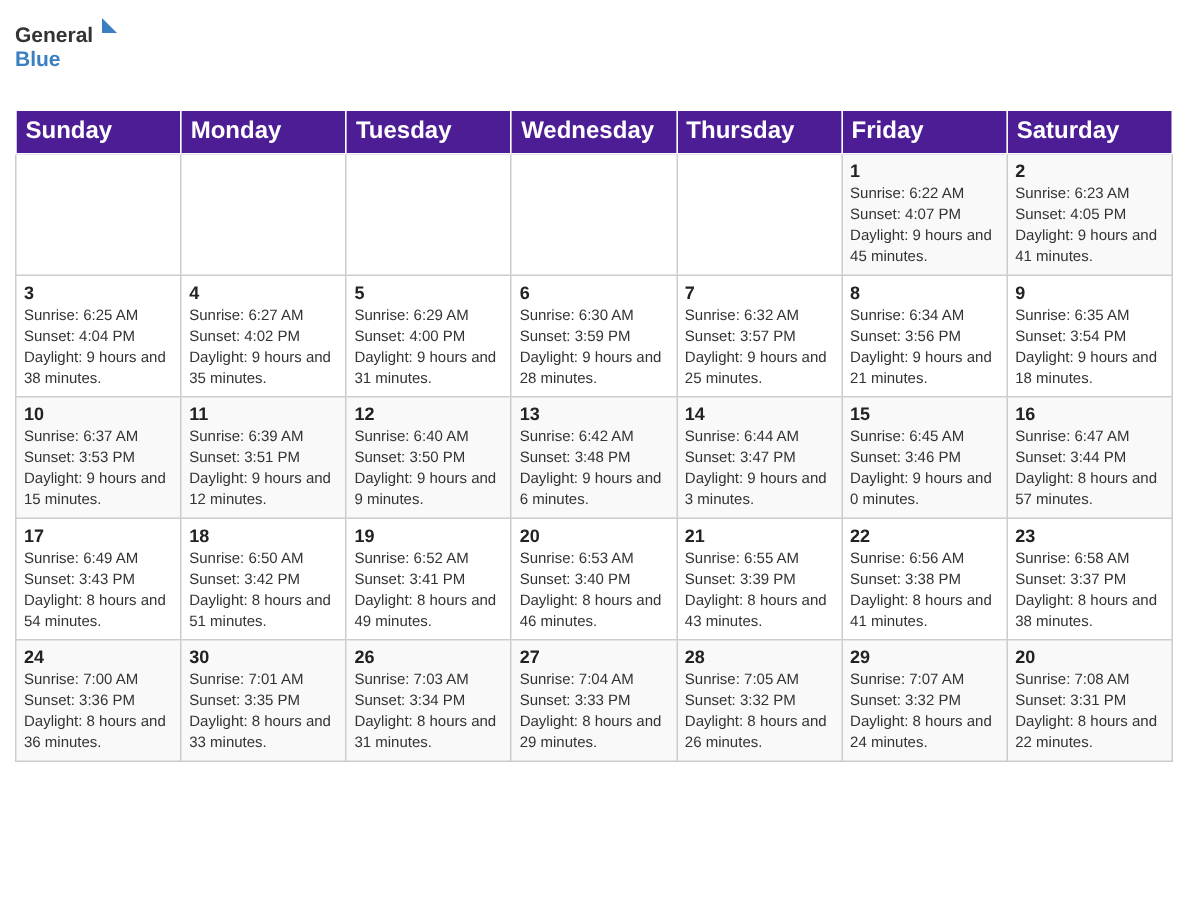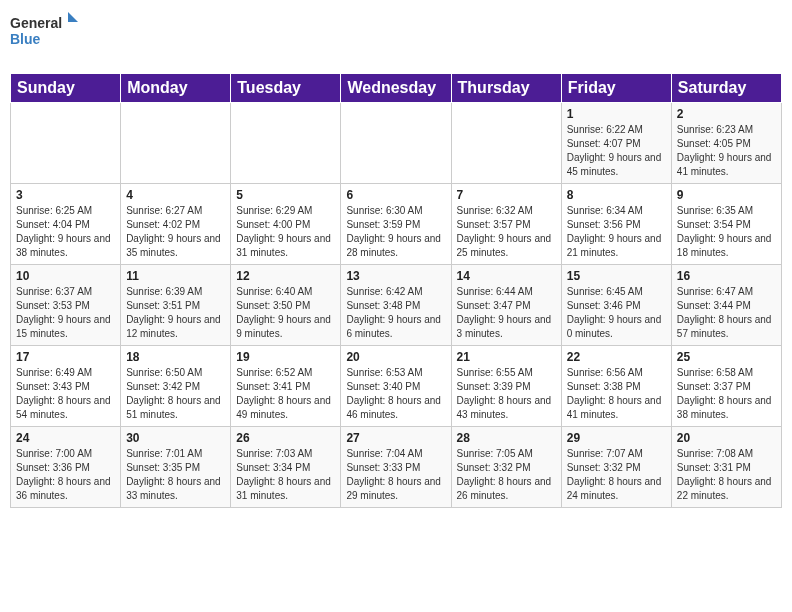"25" span.day-num { text: 25 -> 23 }
